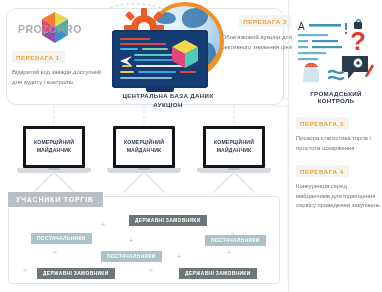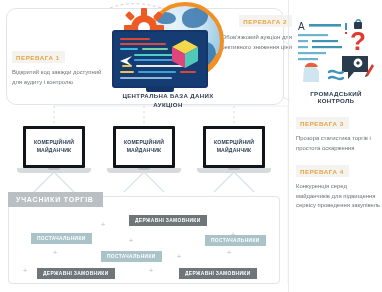"PROZORRO" div.logo-wrap { html: none -> <div> <svg> <polygon></polygon> <polygon></polygon> <polygon></polygon> <polygon></polygon> <polygon></polygon> <polygon></polygon> <polygon></polygon> </svg> <div>PROZORRO</div> </div> }
